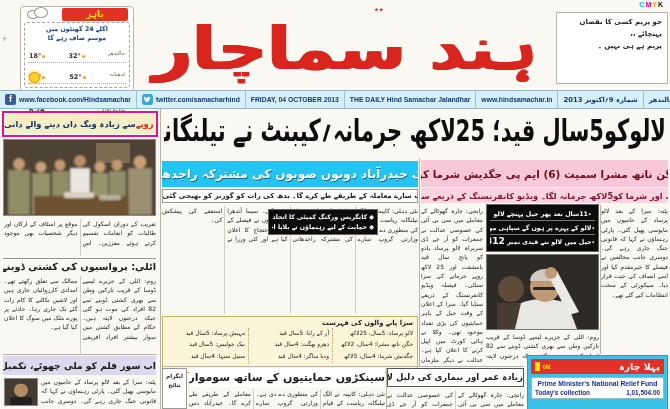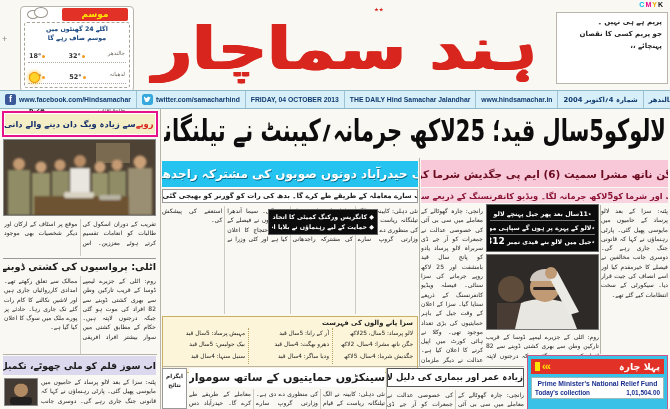"موسم" div.ur { text: موسم -> باہر }
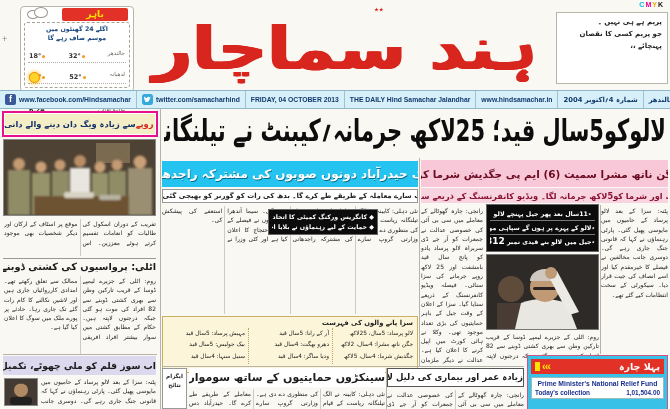"پریم ہے ہی نہیں ۔" div.quote-line { order: before "جو پریم کسی کا نقصان" -> after "جو پریم کسی کا نقصان" }
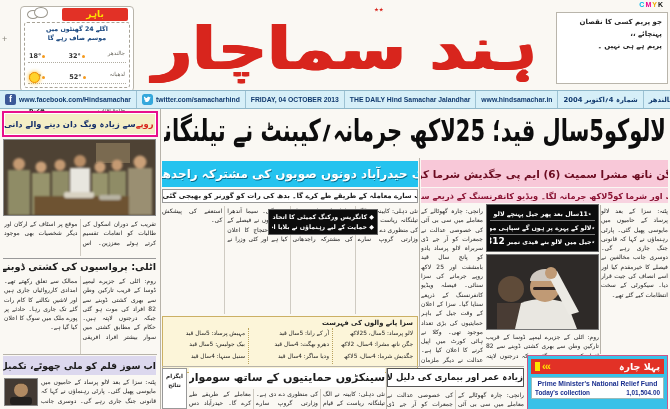"شمارہ 4؍اکتوبر 2004" span { text: 4؍اکتوبر 2004 -> 9؍اکتوبر 2013 }
